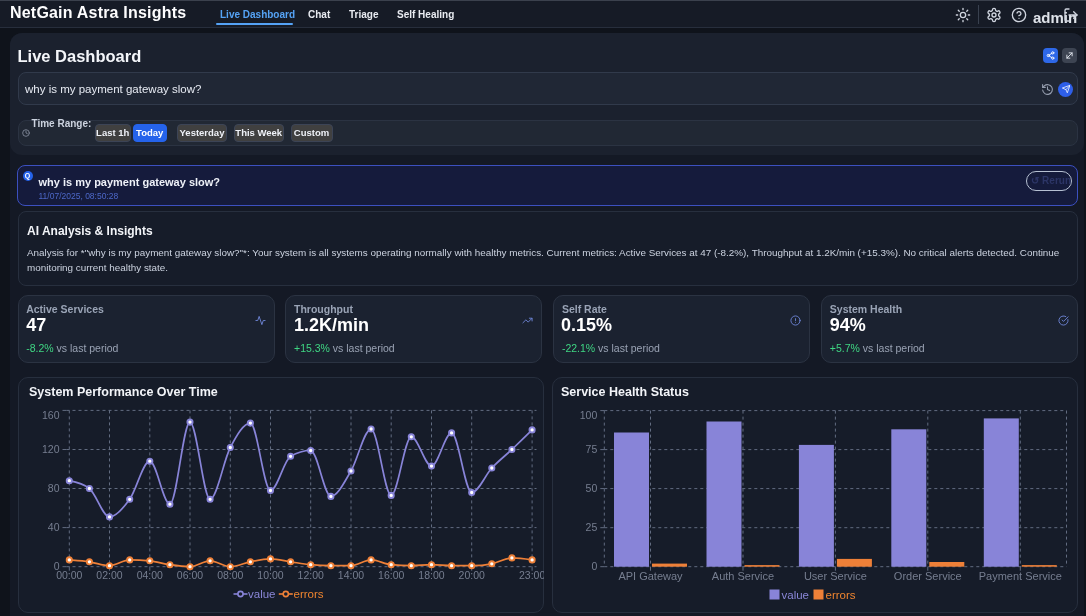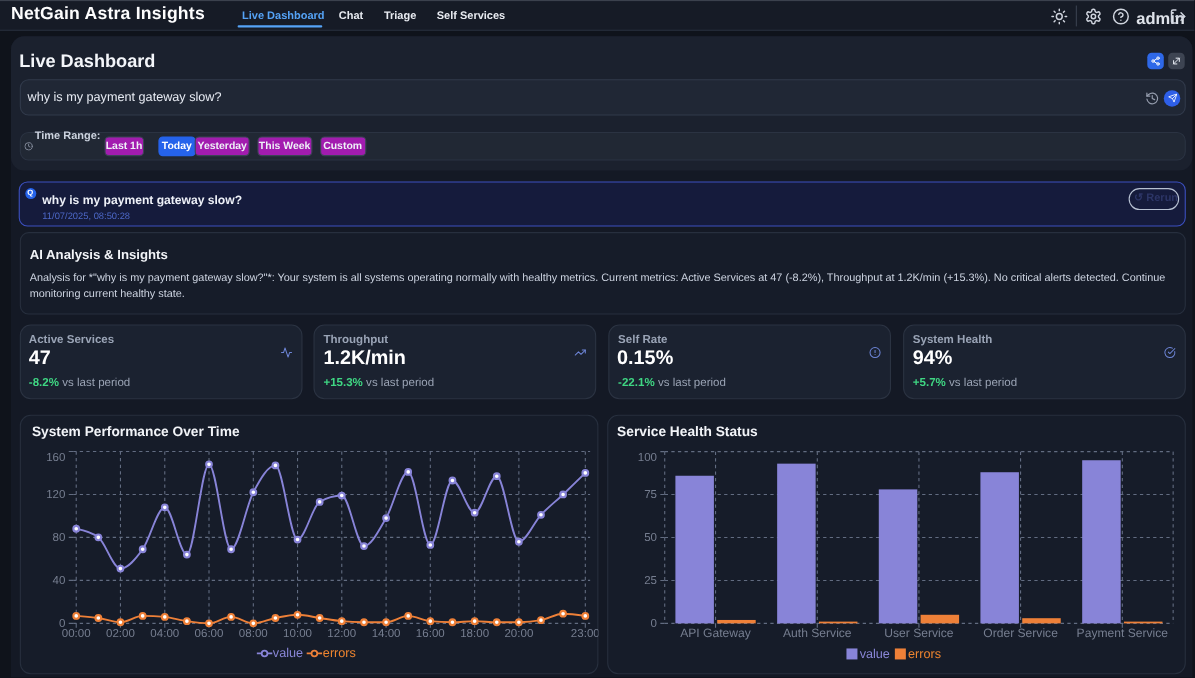"Self Services" div.nav { text: Services -> Healing }
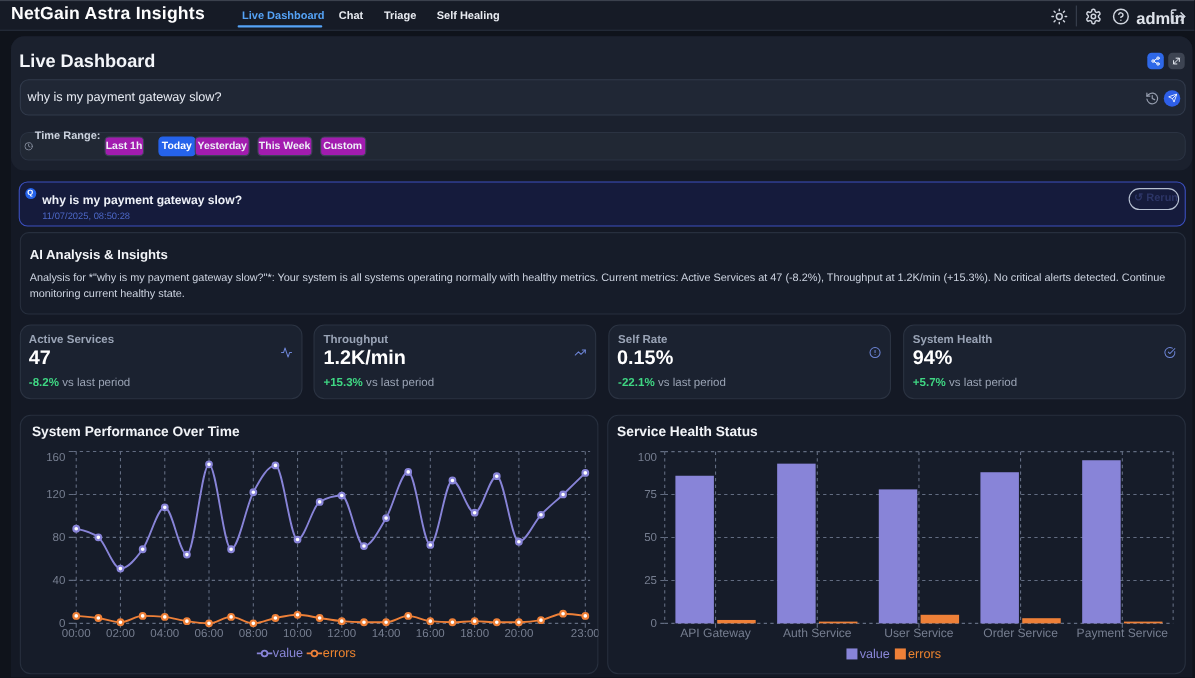"Last 1h" .tbtn { background: #a21caf -> #404040 }
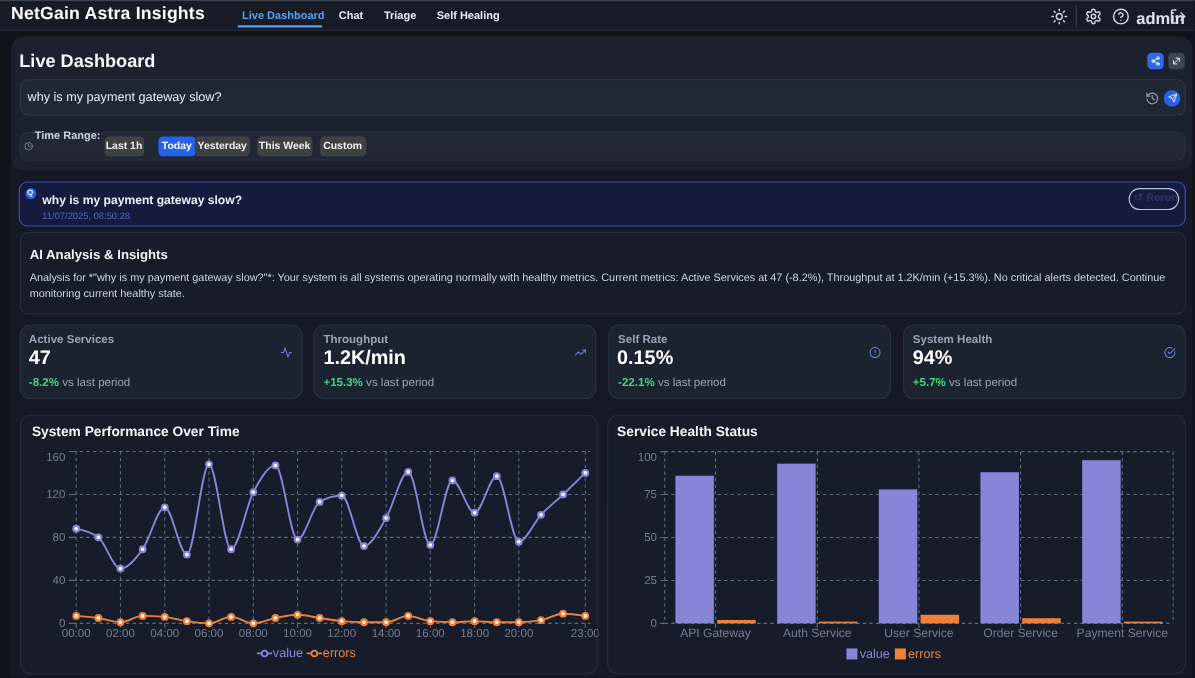"Today" div.tbtn { left: 144px -> 133px }
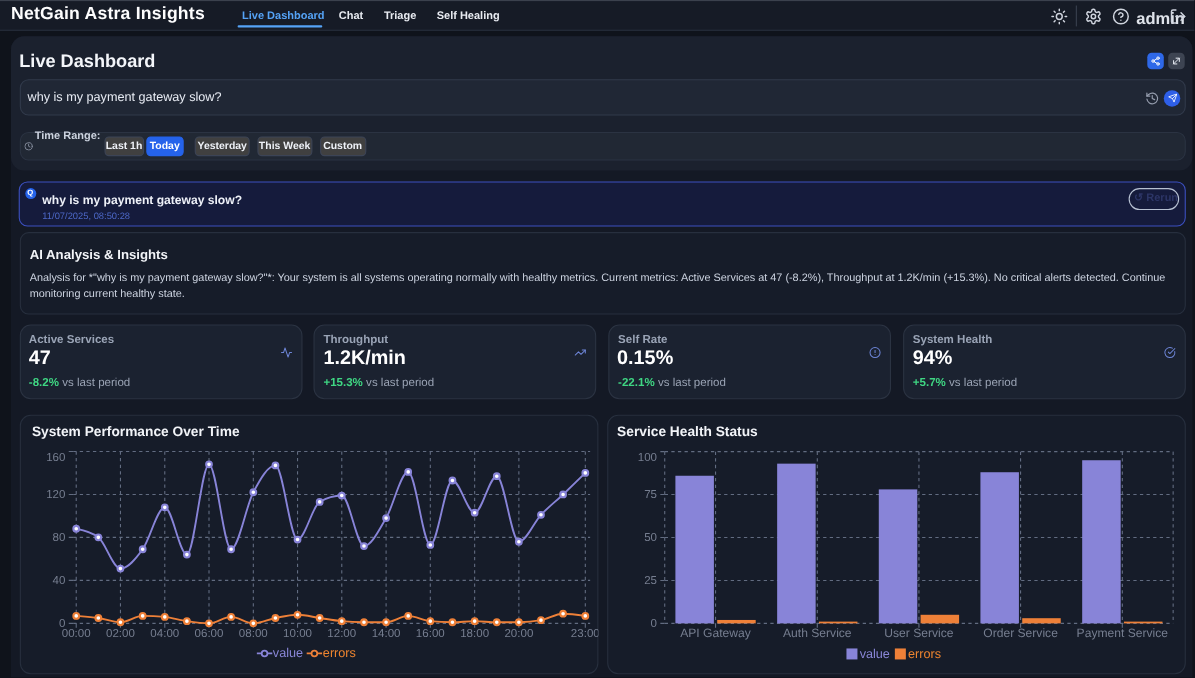"-8.2%" .mdelta b { font-weight: 700 -> 400 }
